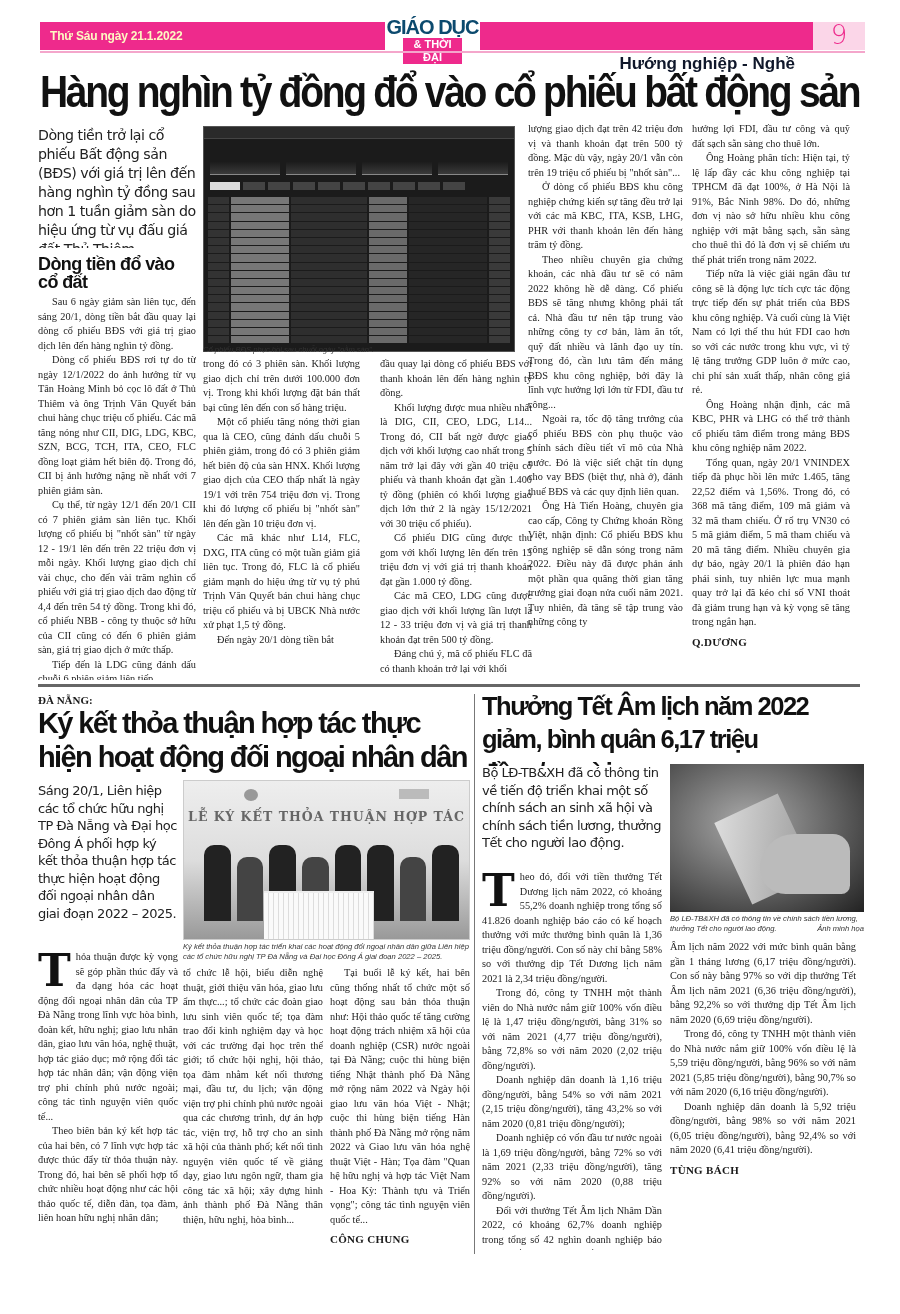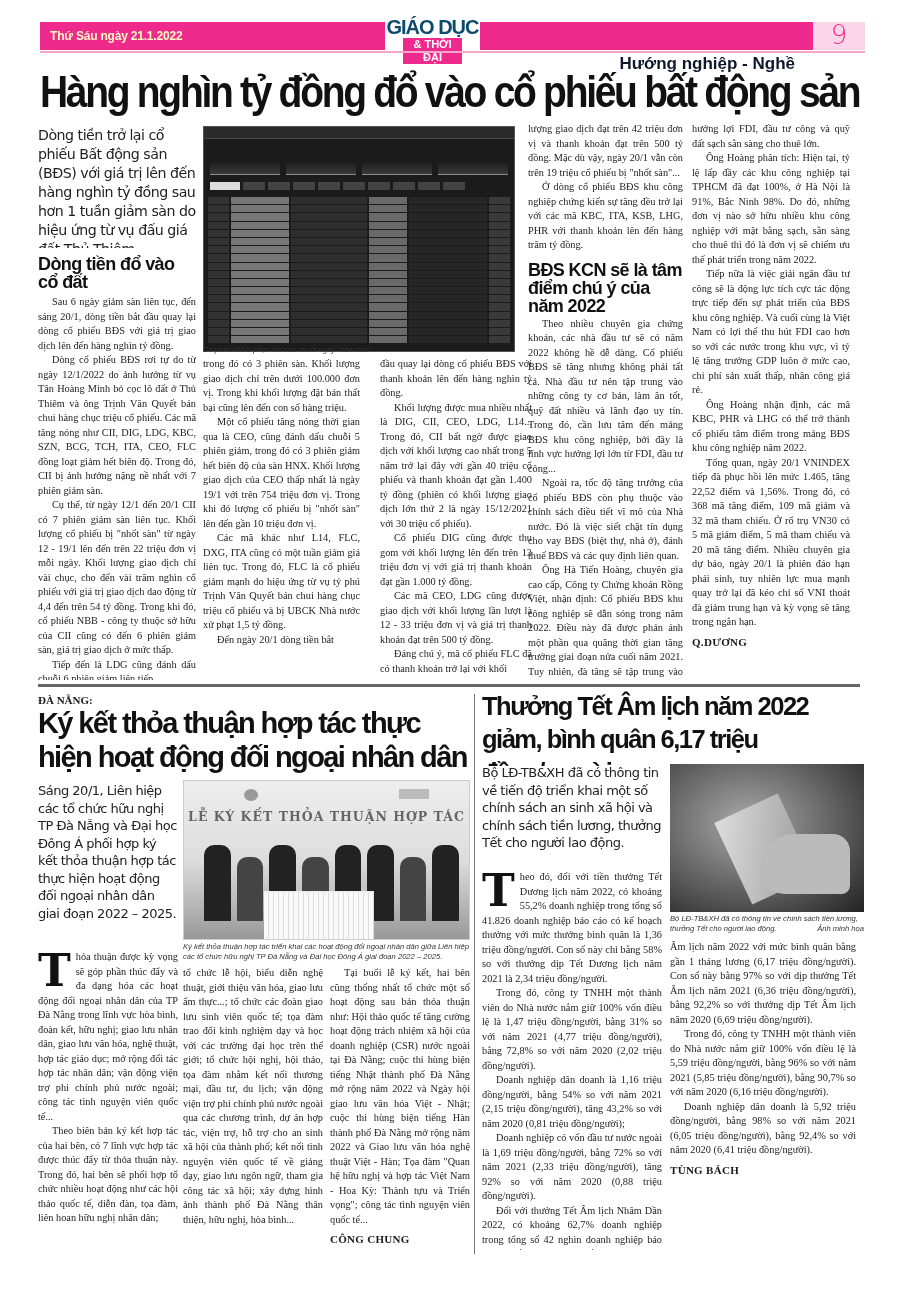"BĐS KCN sẽ là tâm" div.subhead { html: <div>BĐS KCN sẽ là tâm điểm chú ý của năm 2022</div> -> none }
